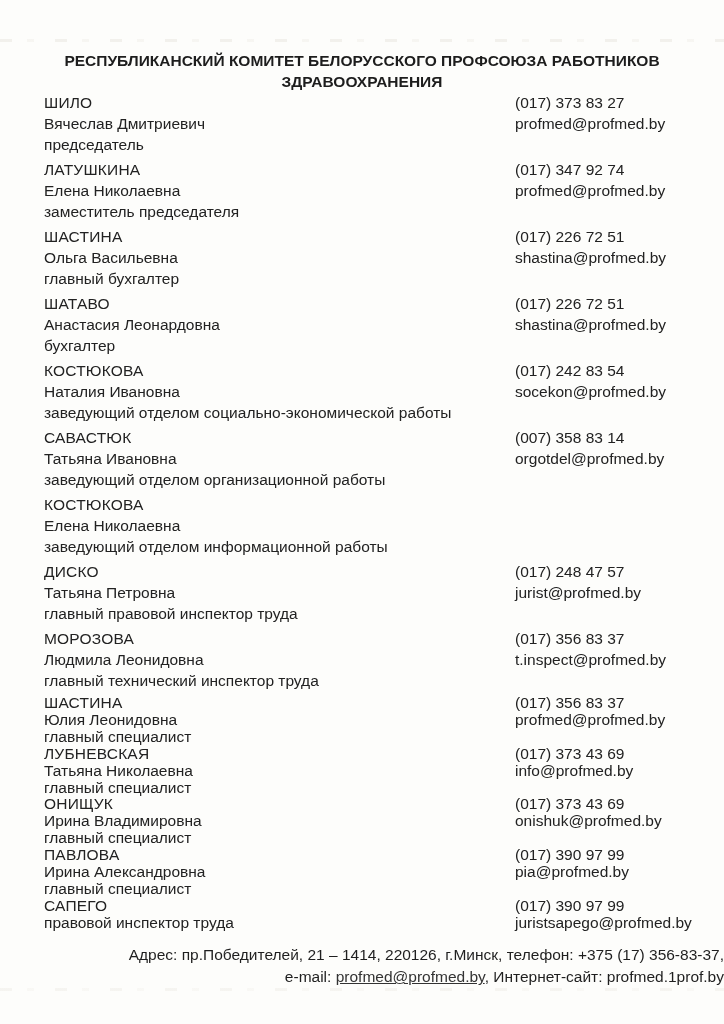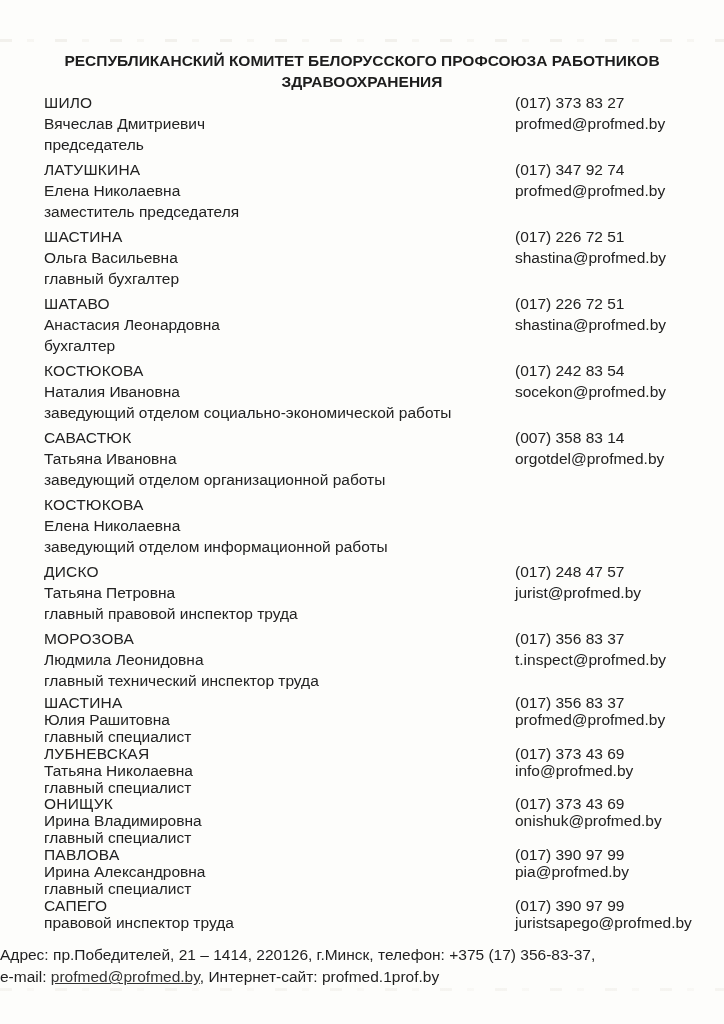"Юлия Рашитовна" div { text: Рашитовна -> Леонидовна }
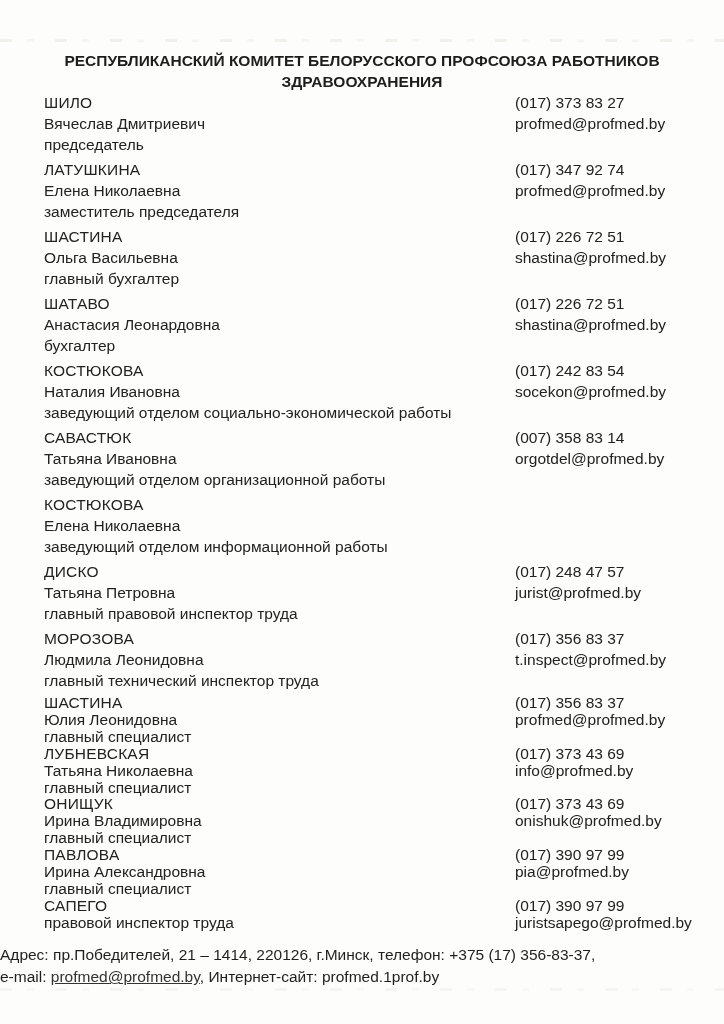"Адрес: пр.Победителей, 21 – 1414," .doc-footer { text-align: left -> right }
